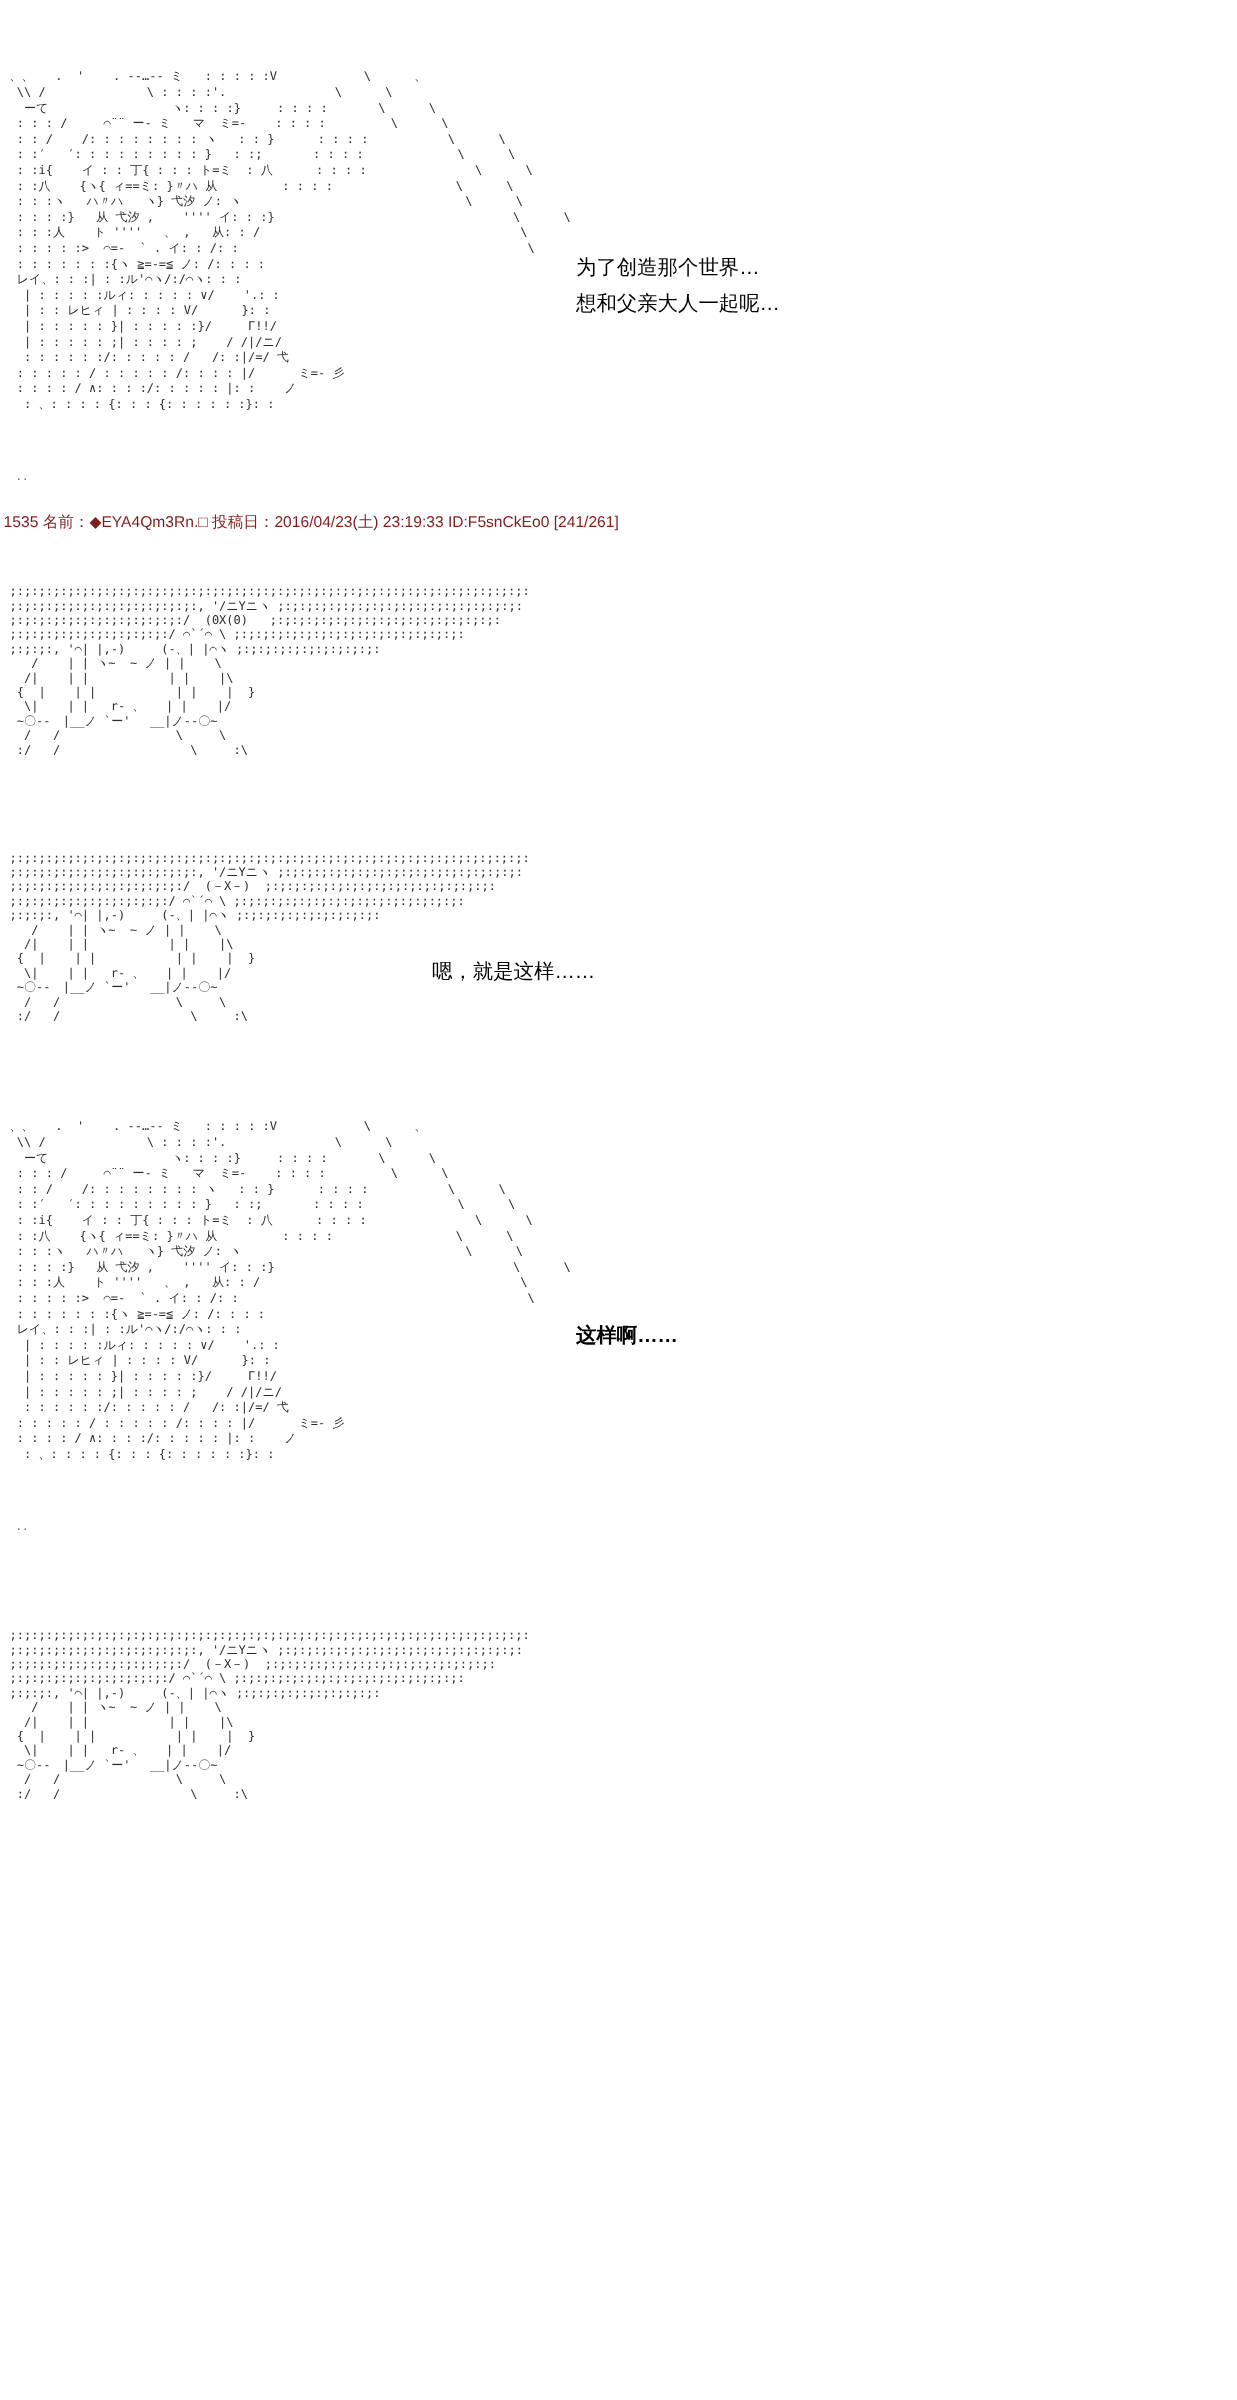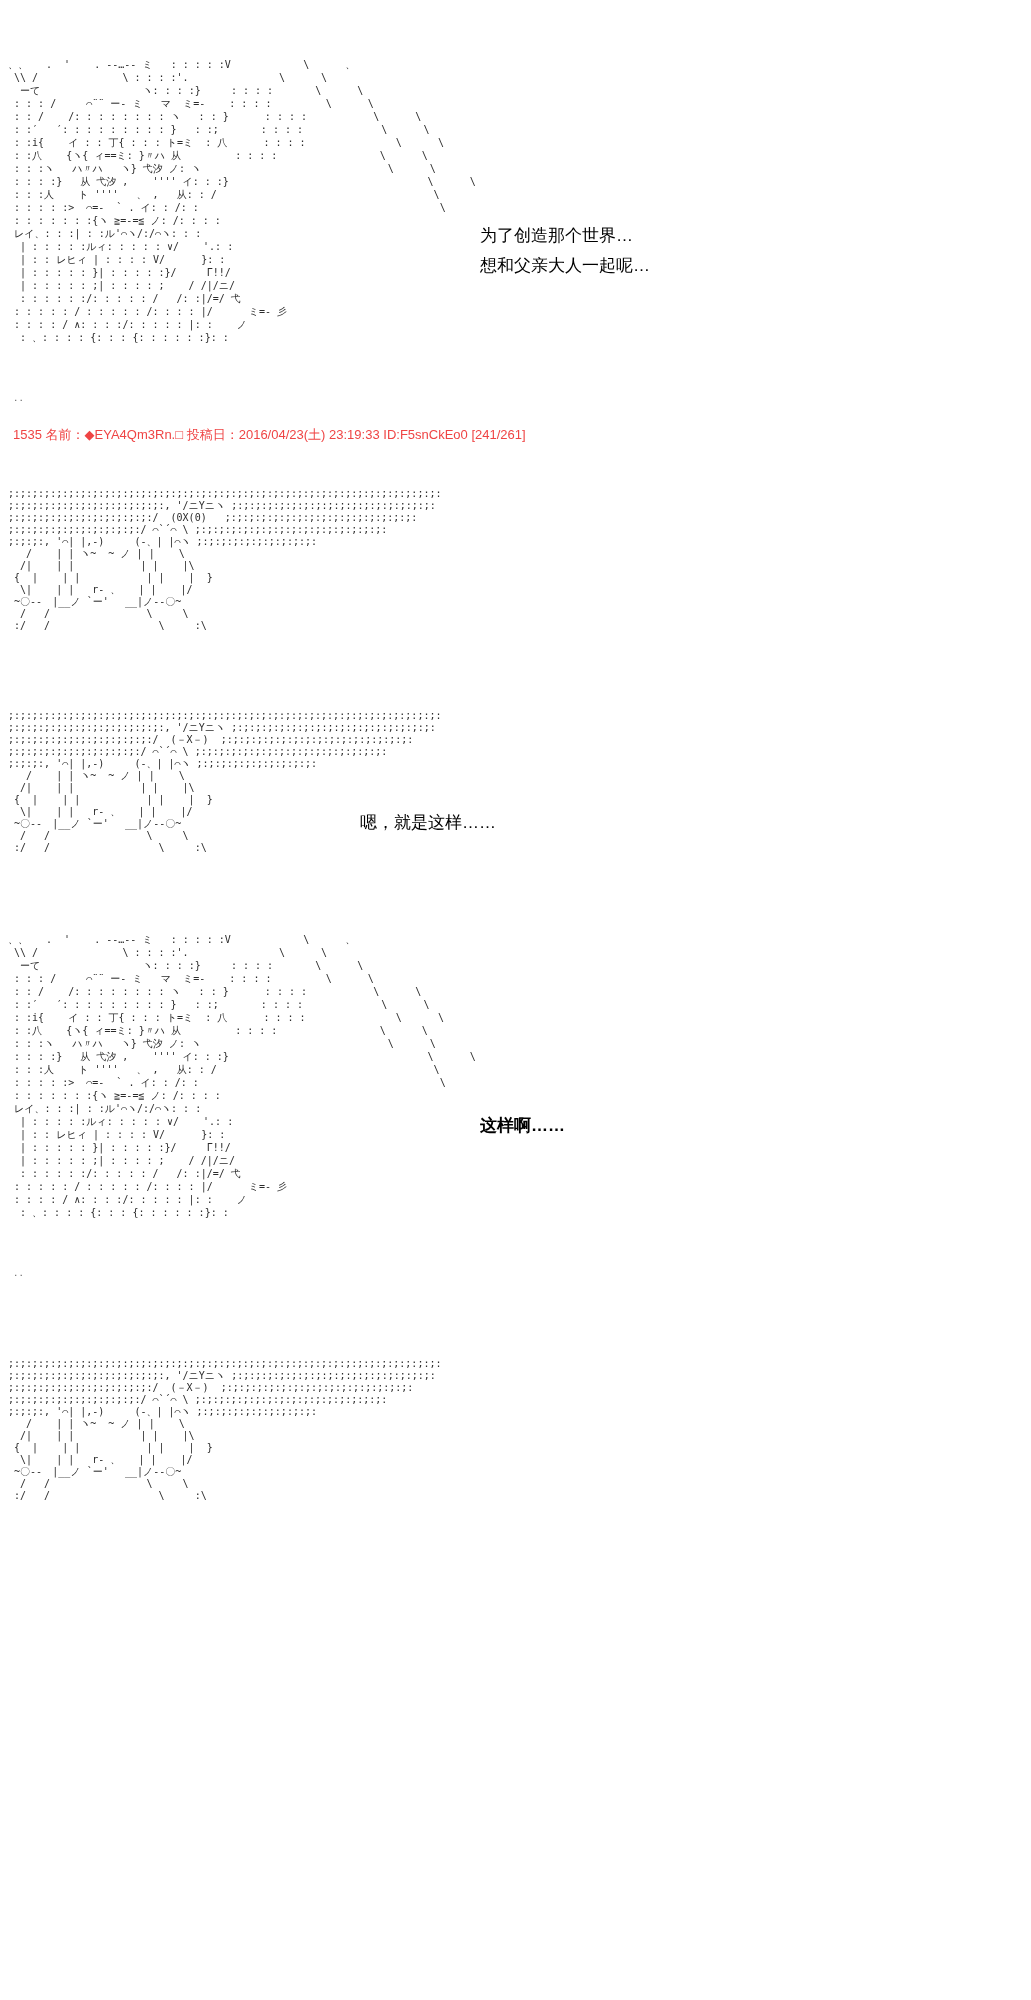"为了创造那个世界…" .dialogue { margin-top: 13px -> none }
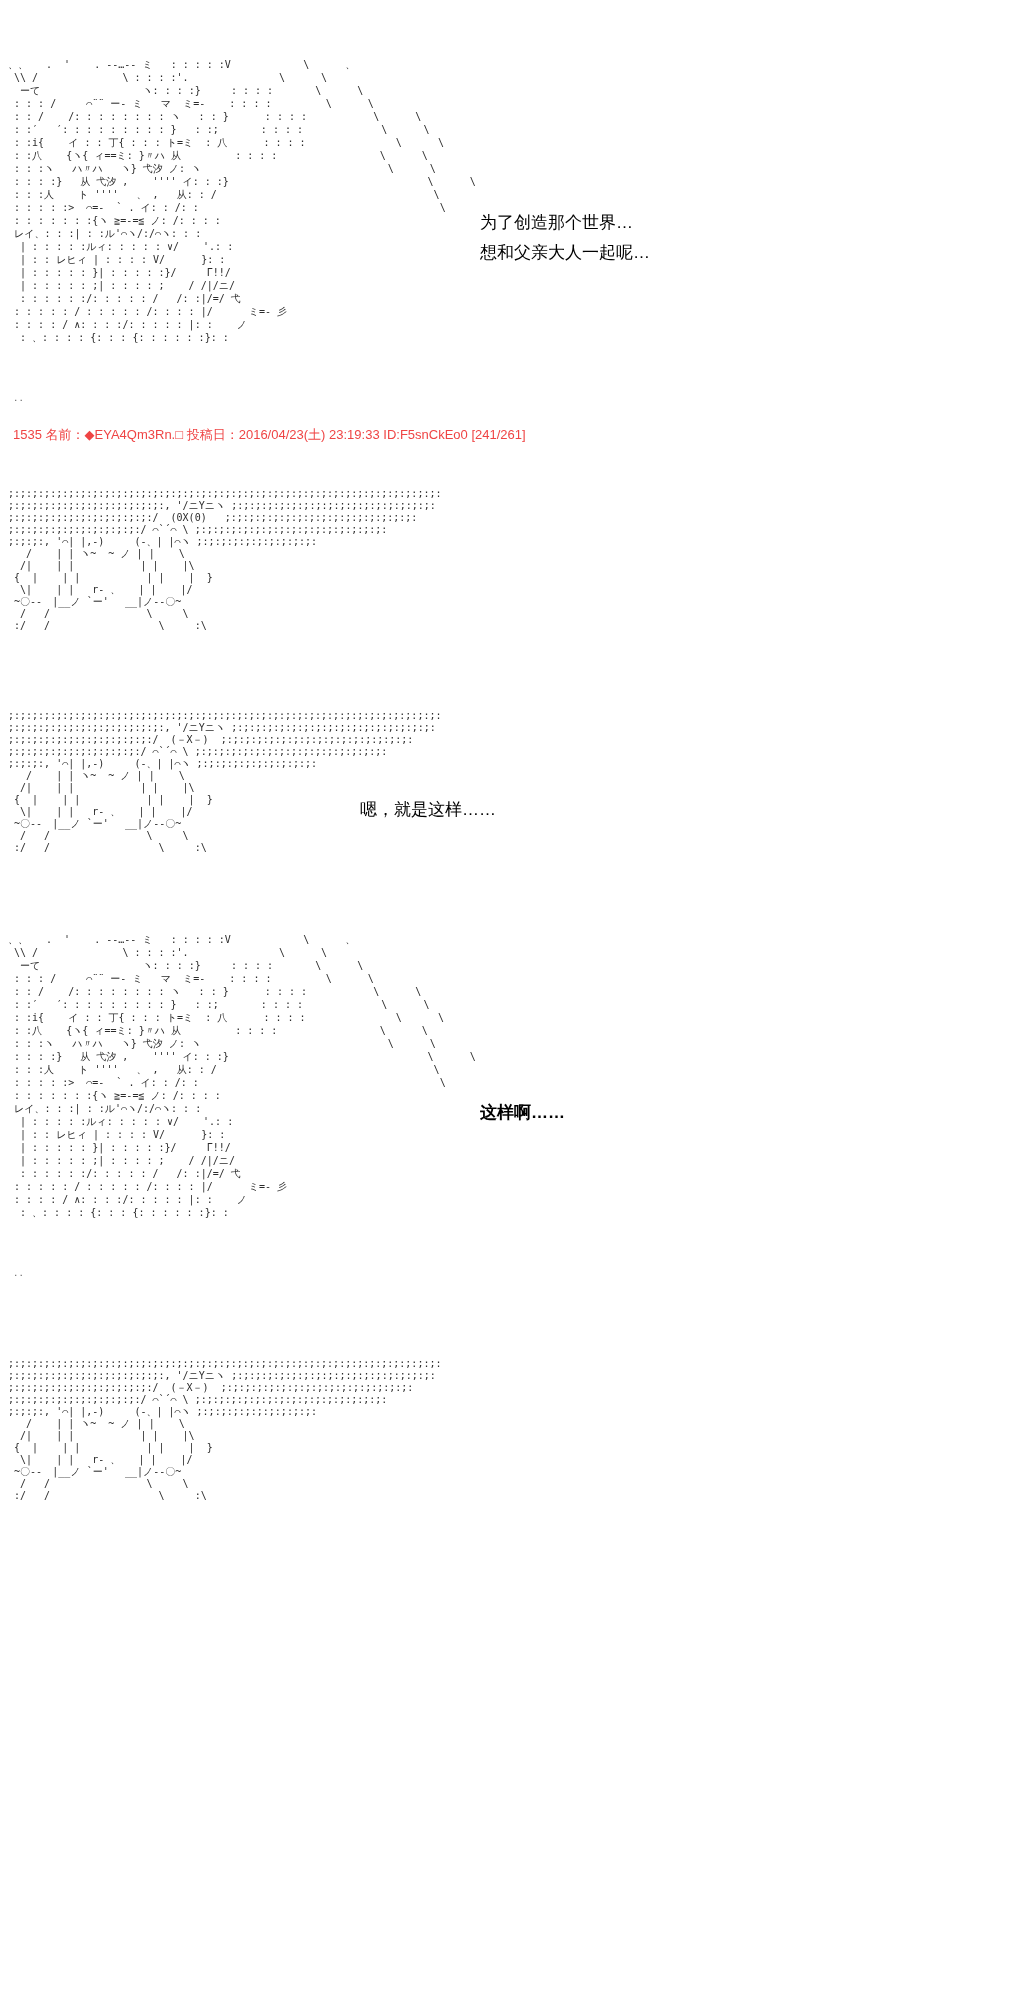"1535 名前：◆EYA4Qm3Rn.□ 投稿日：2016/04/23(土)" .post-header { color: #ef4444 -> #7f1d1d; left: 13px -> 3px }
